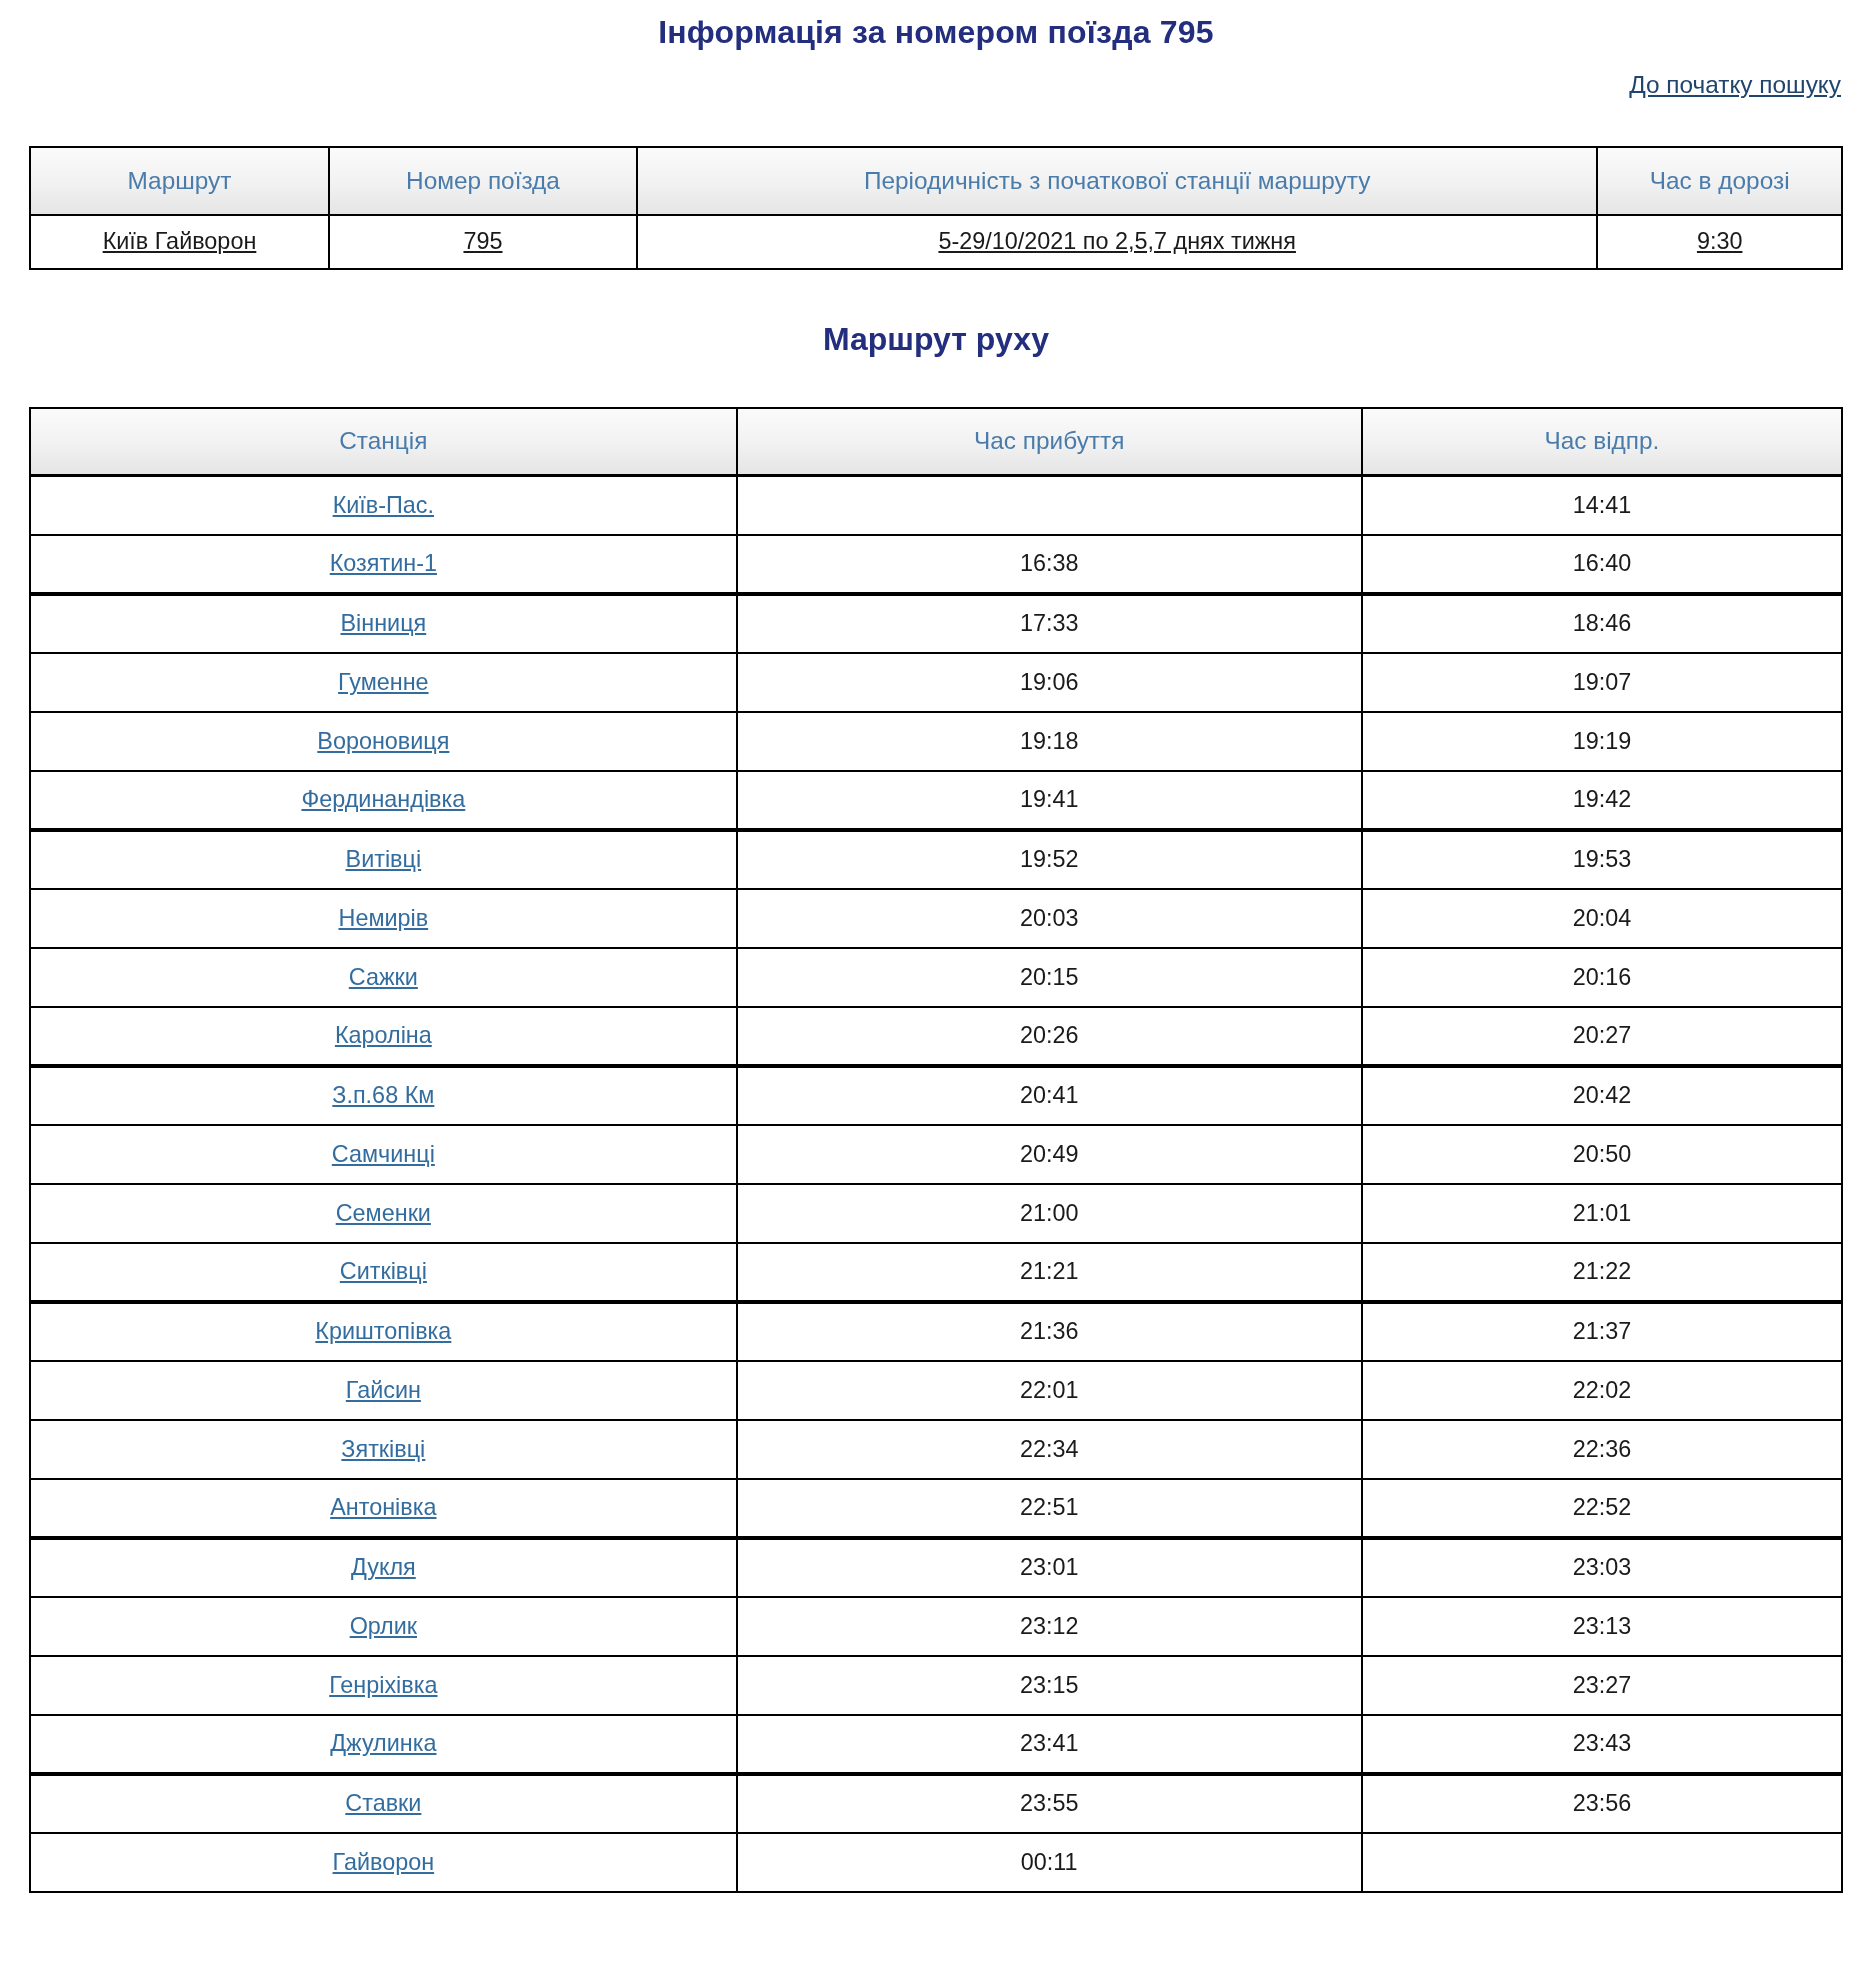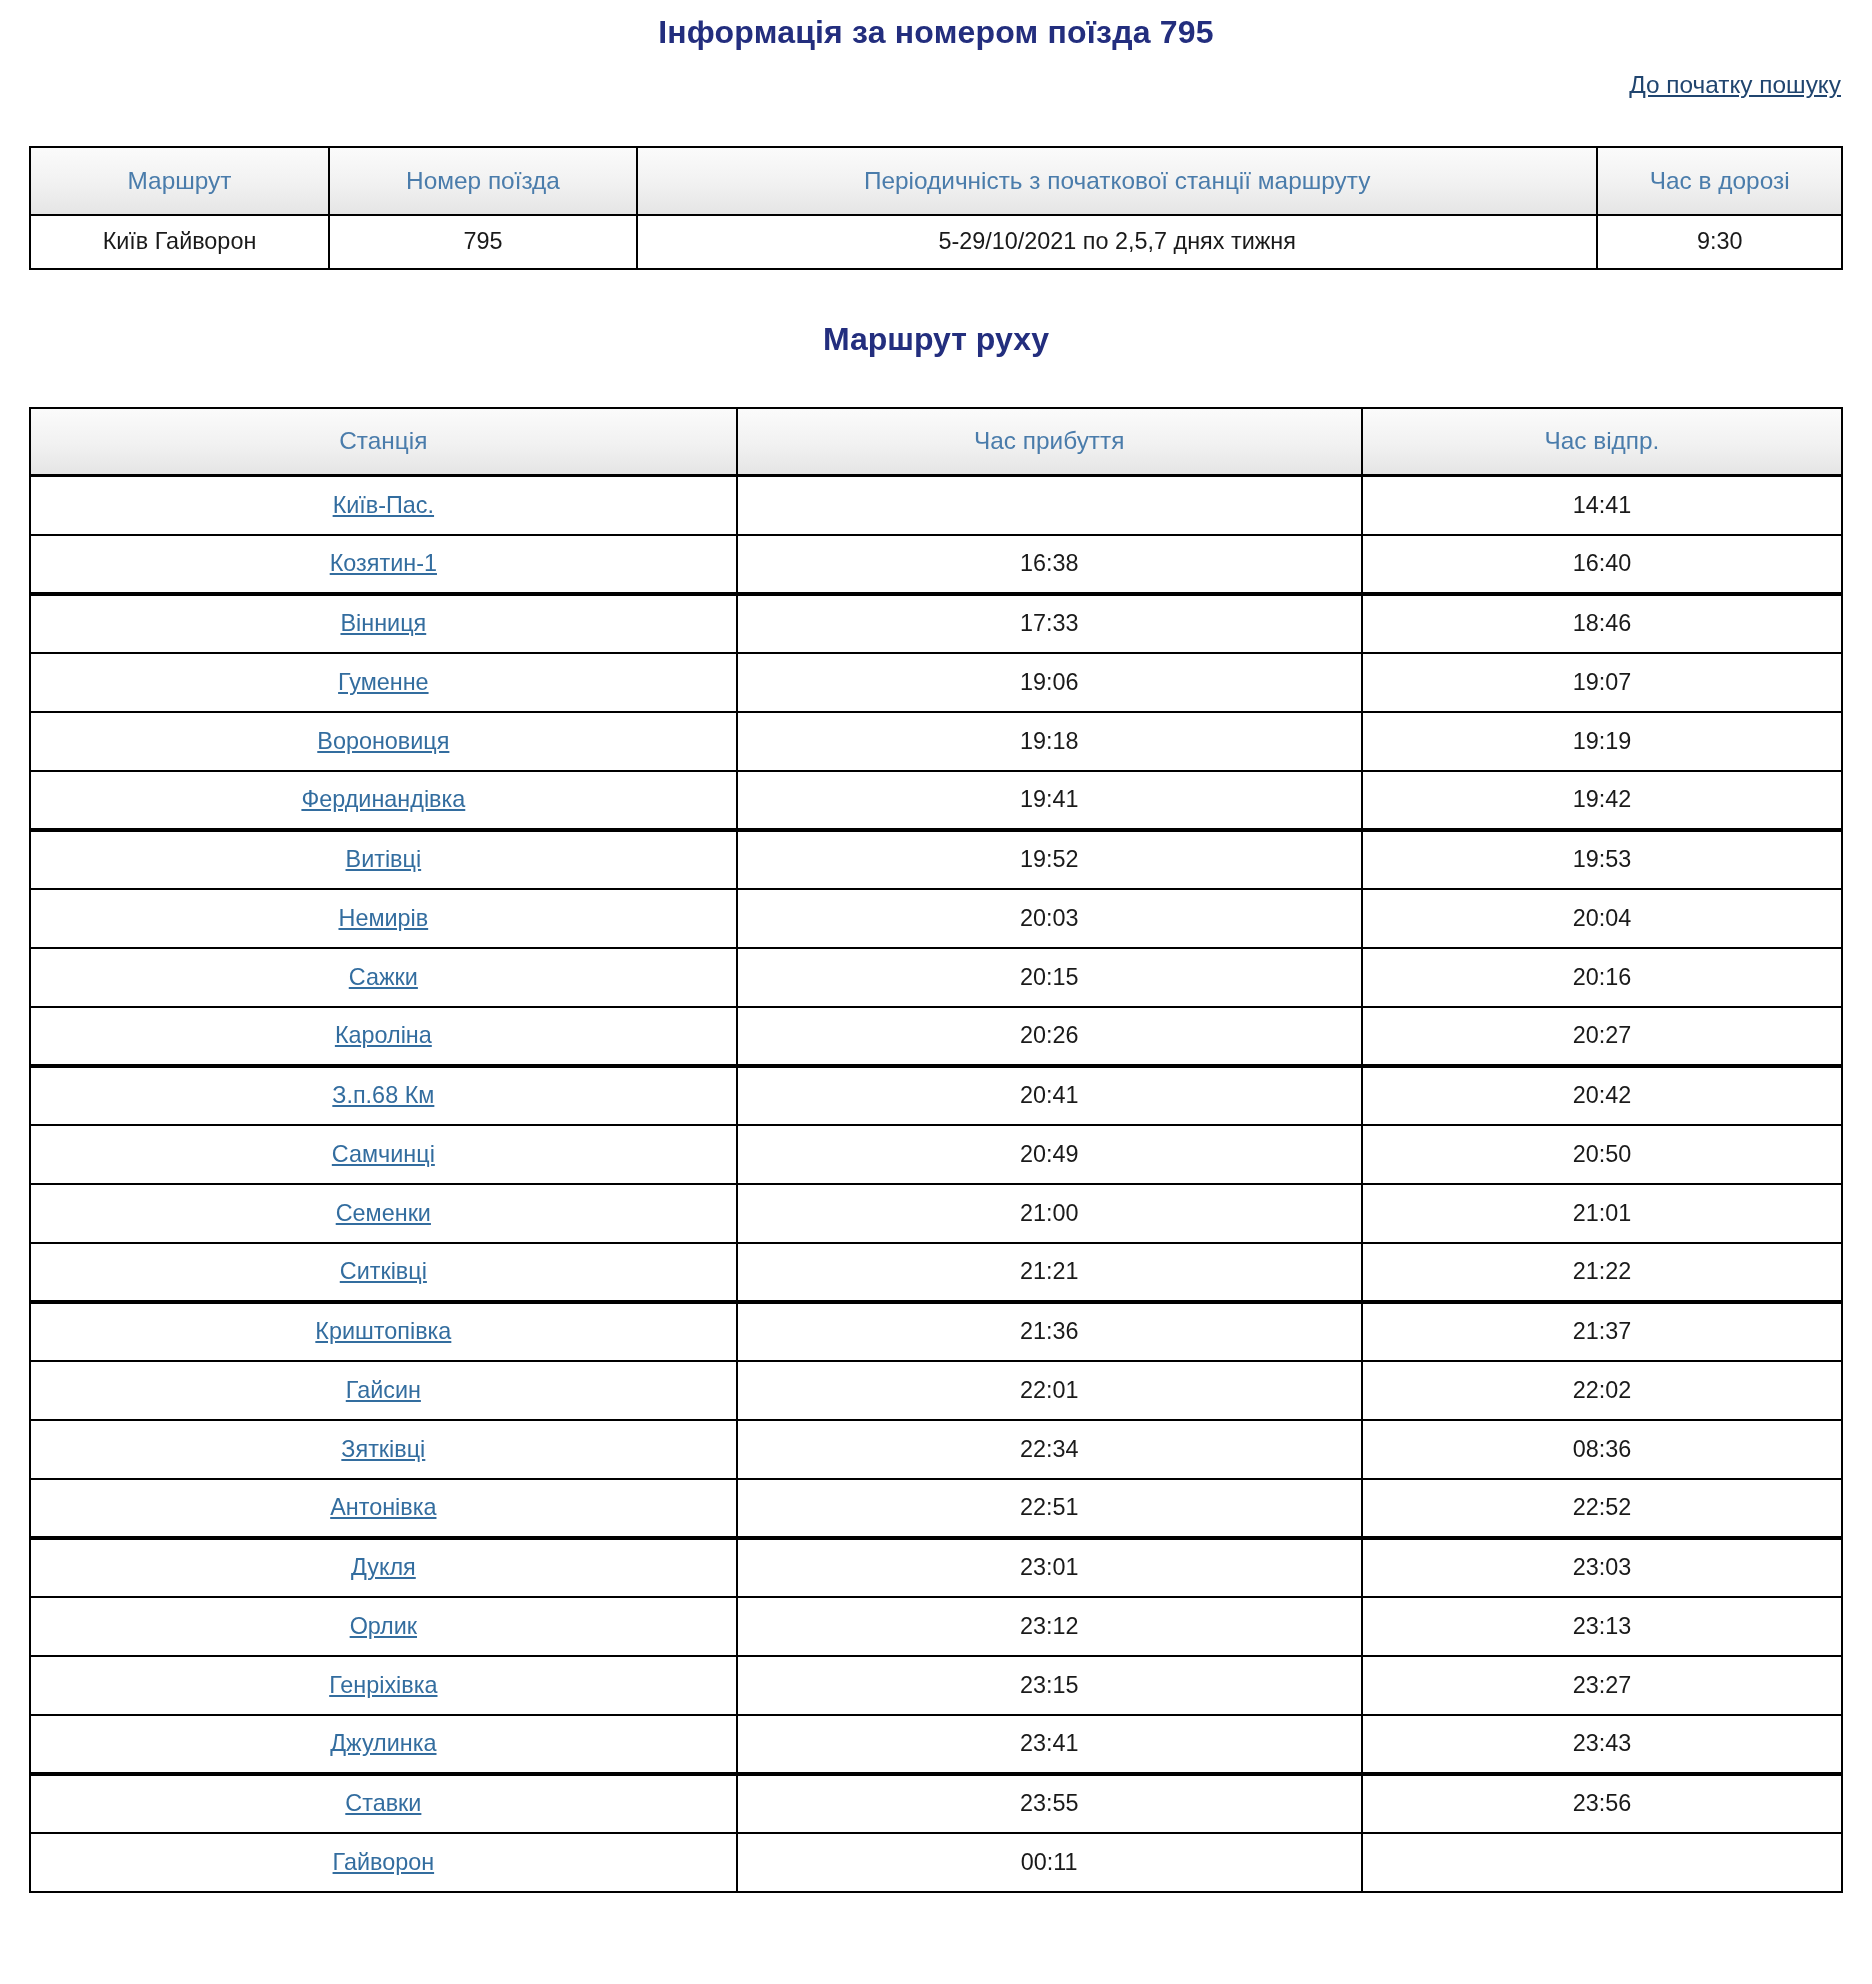"Київ Гайворон" table.summary td { text-decoration: none -> underline }
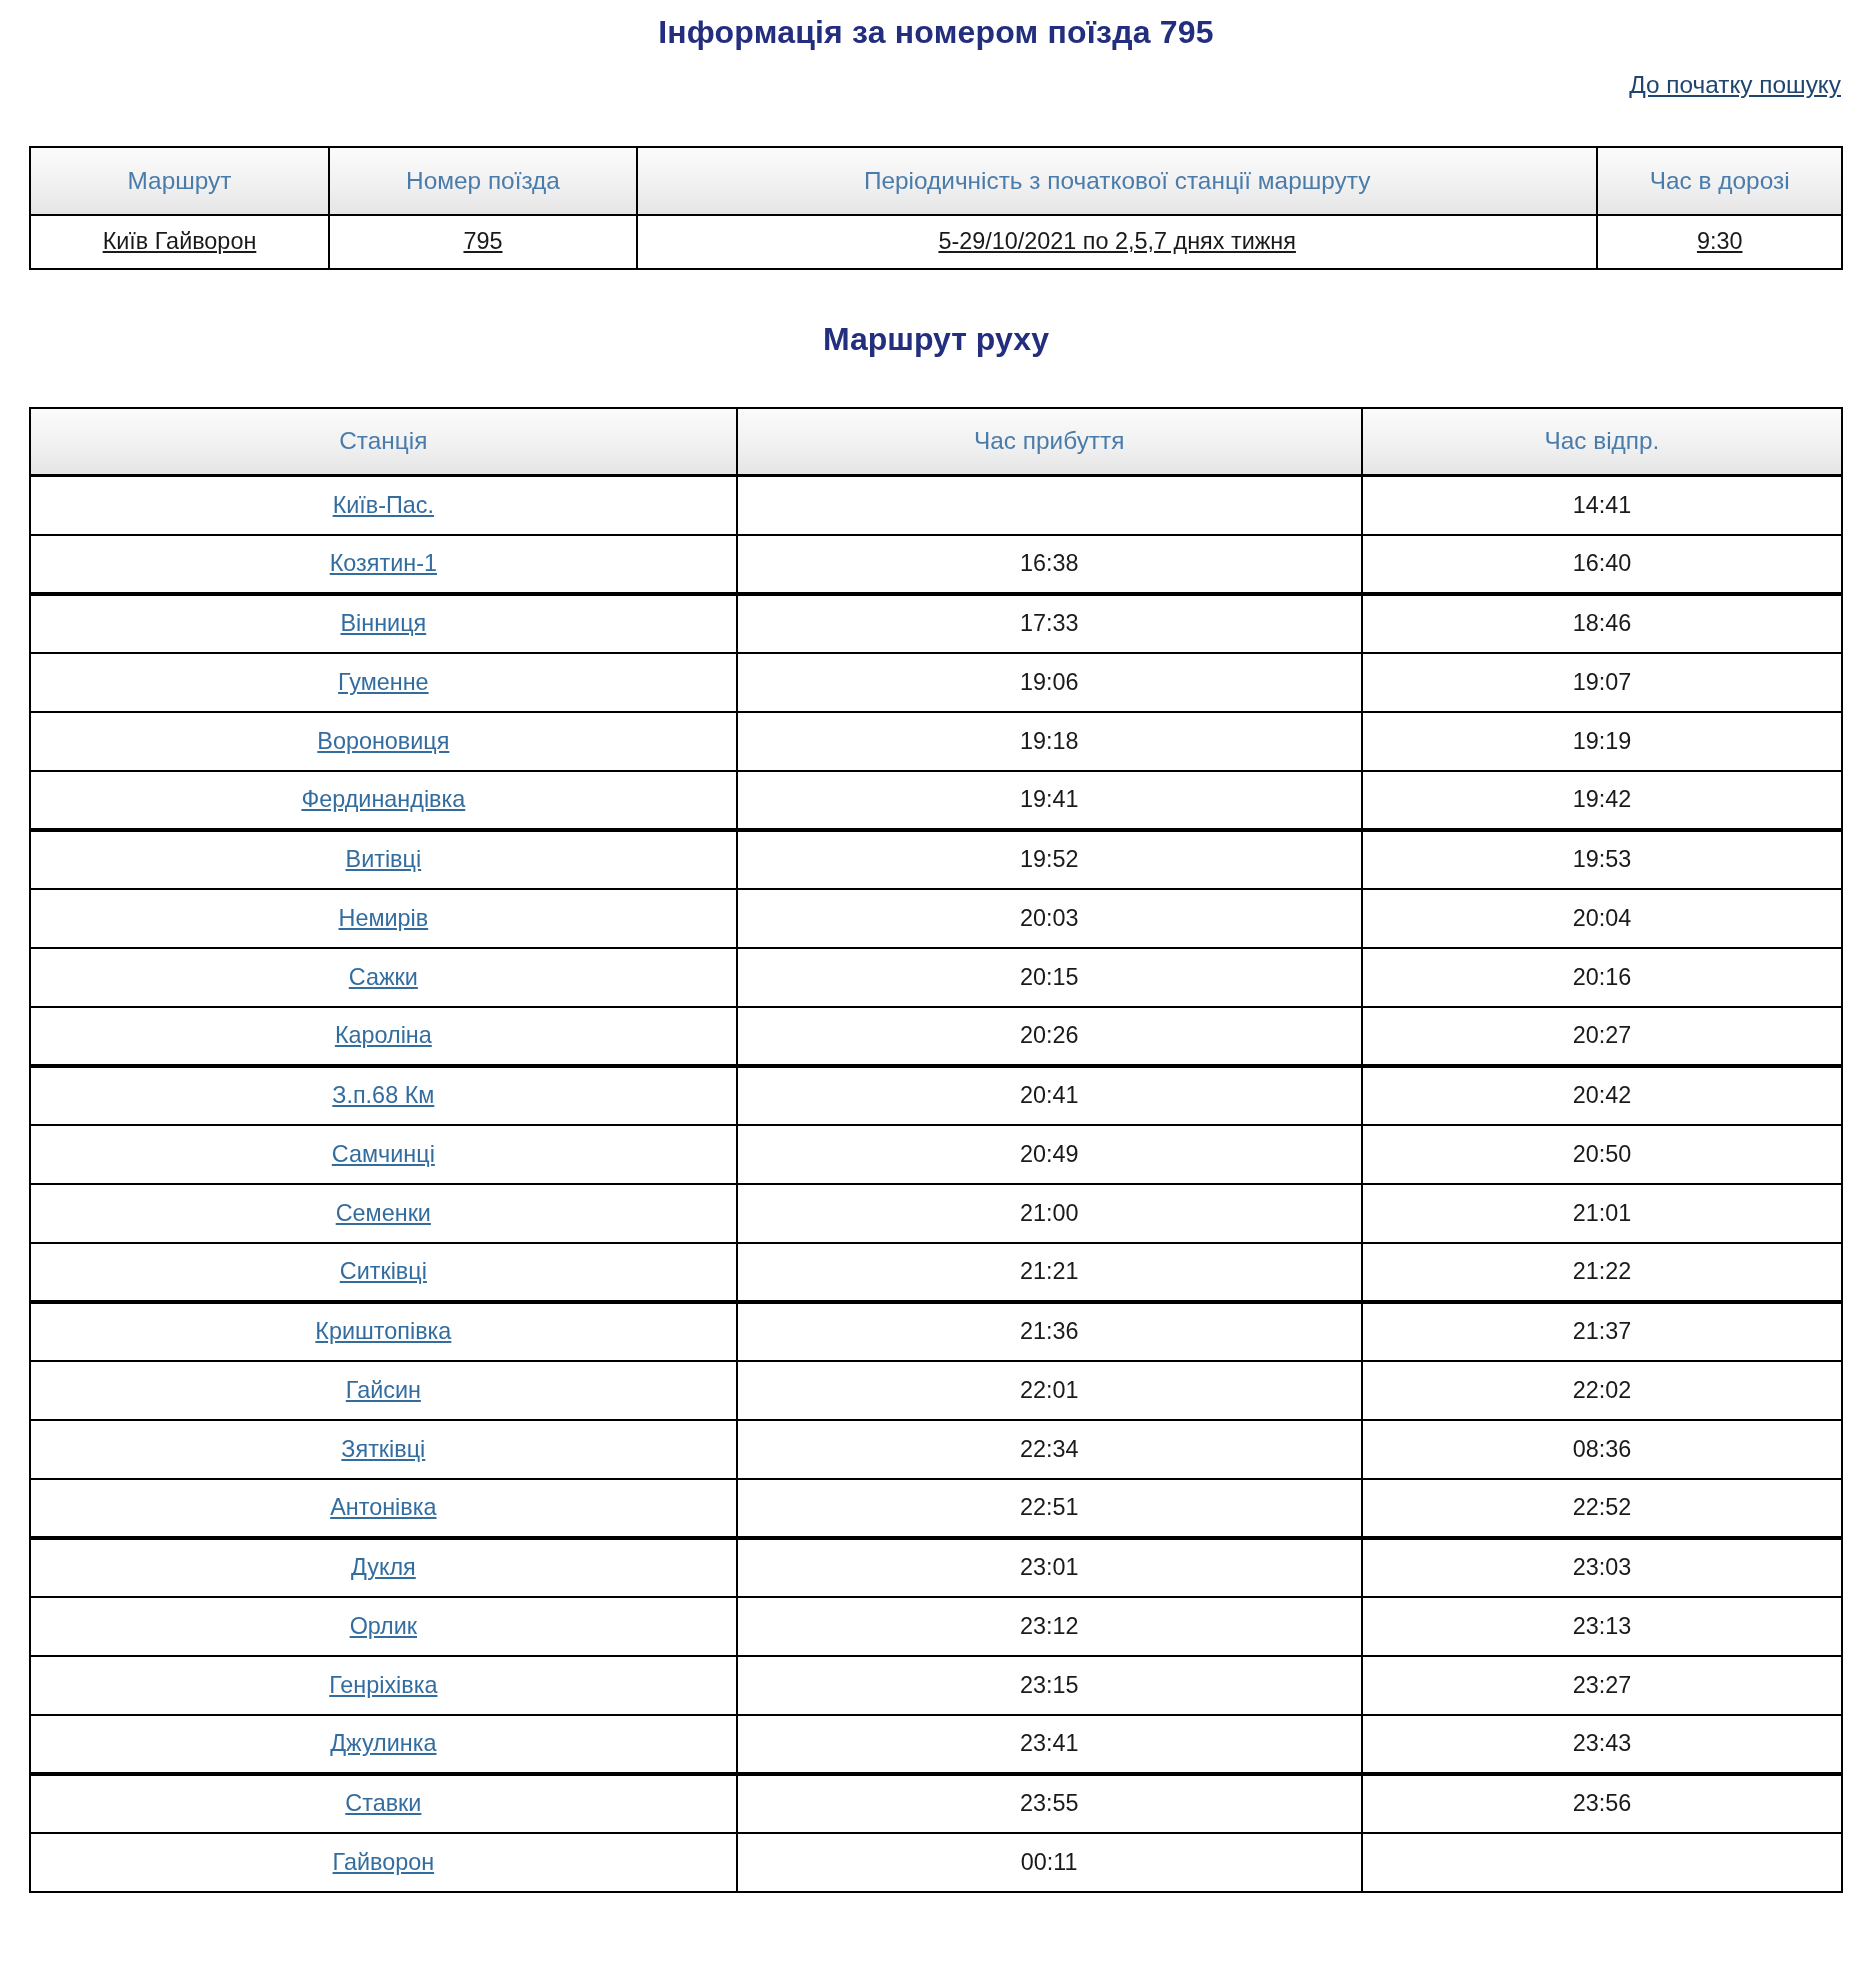"08:36" td { text: 08:36 -> 22:36 }
